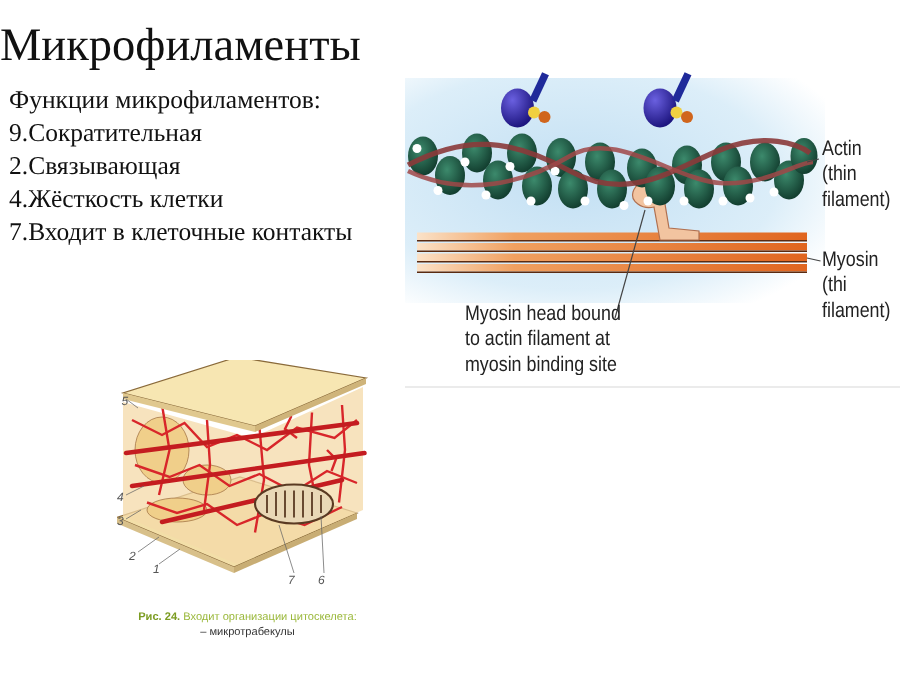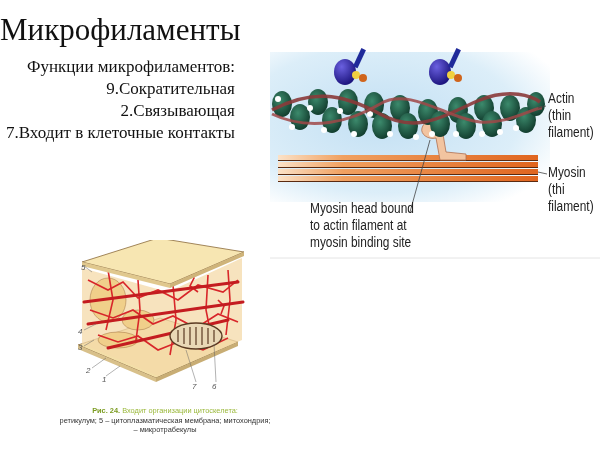"Функции микрофиламентов:" .func { text-align: right -> none }
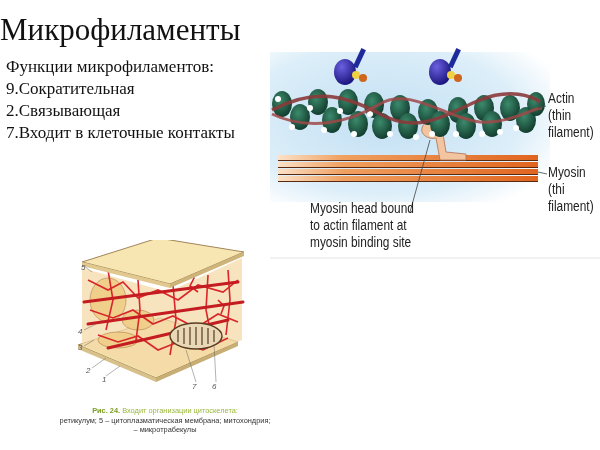"4.Жёсткость клетки" div { html: none -> <div>4.Жёсткость клетки</div> }
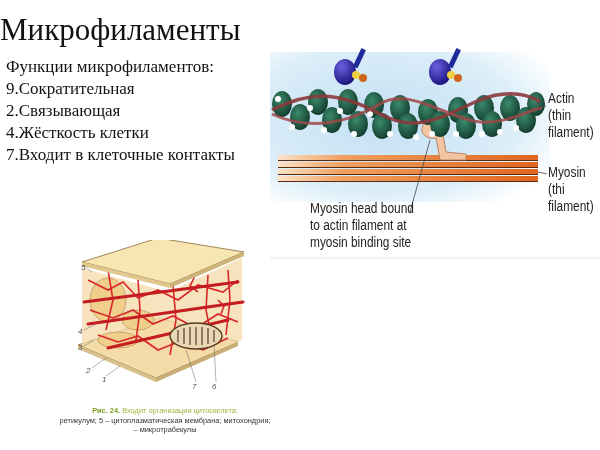"ретикулум; 5 – цитоплазматическая" div { html: <div>ретикулум; 5 – цитоплазматическая мембрана; митохондрия;</div> -> none }
